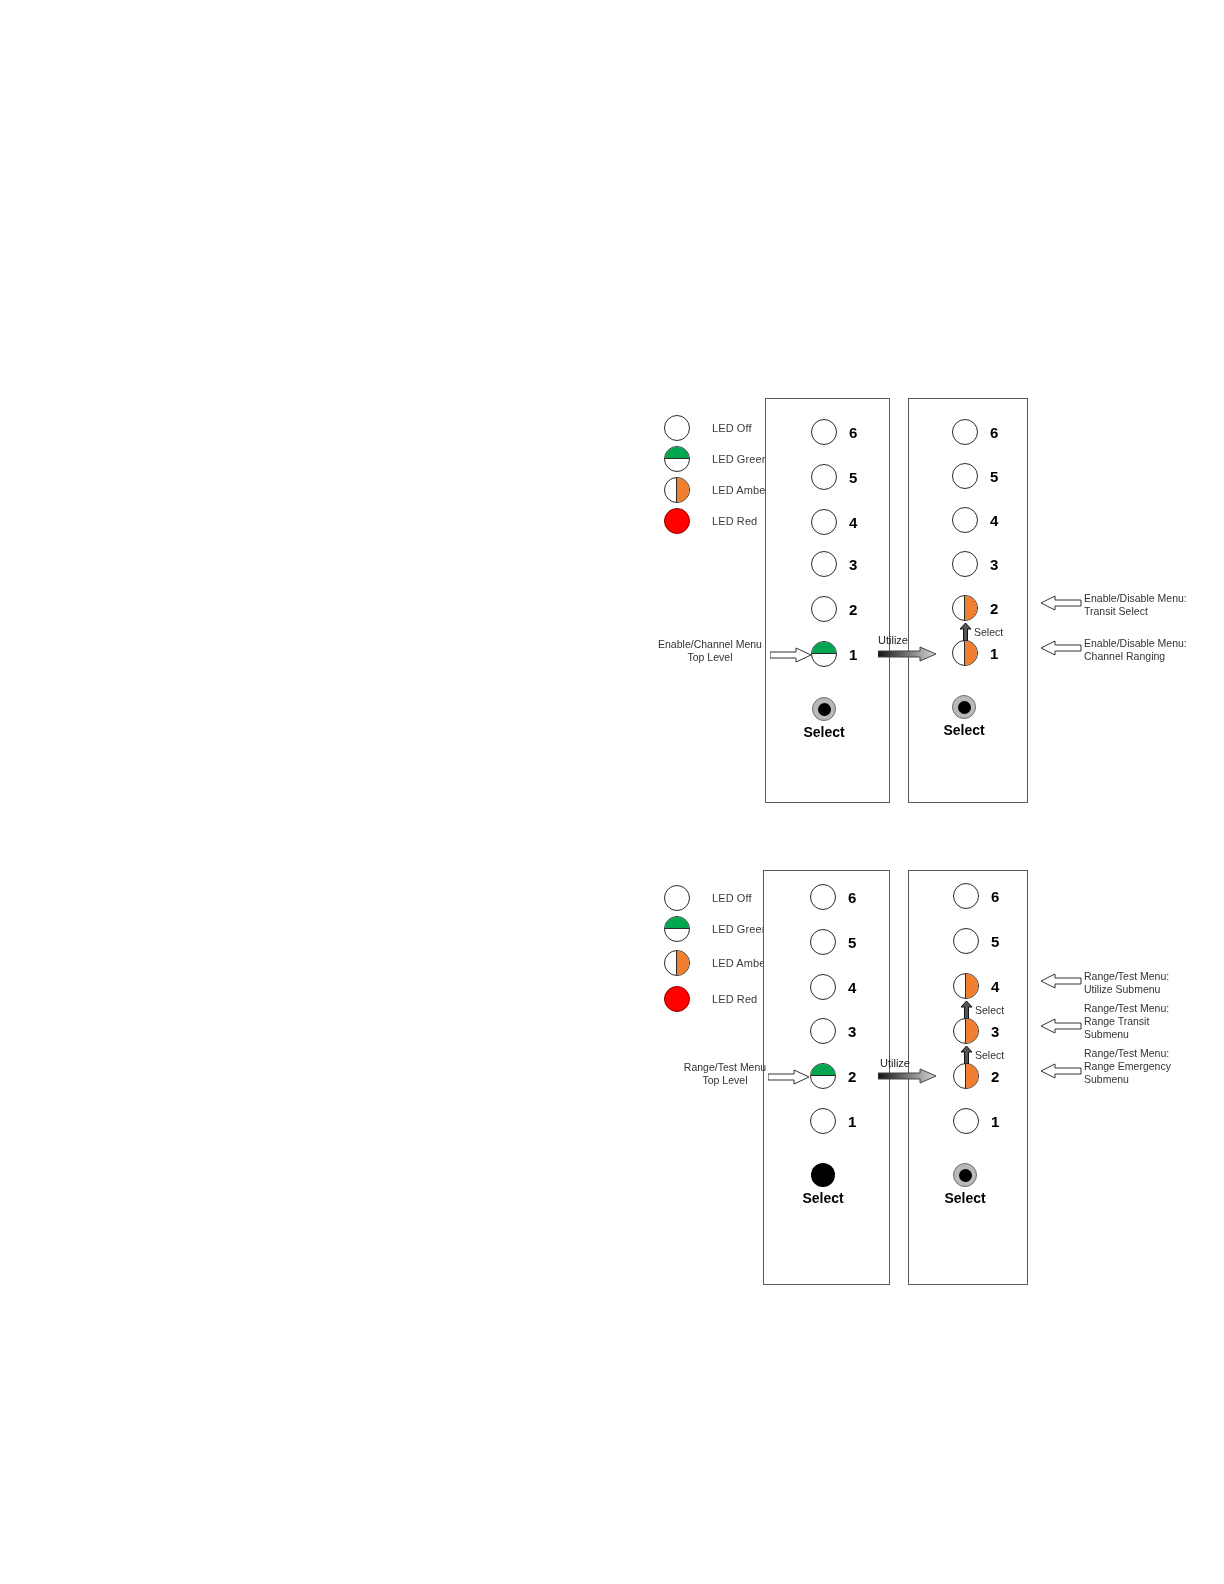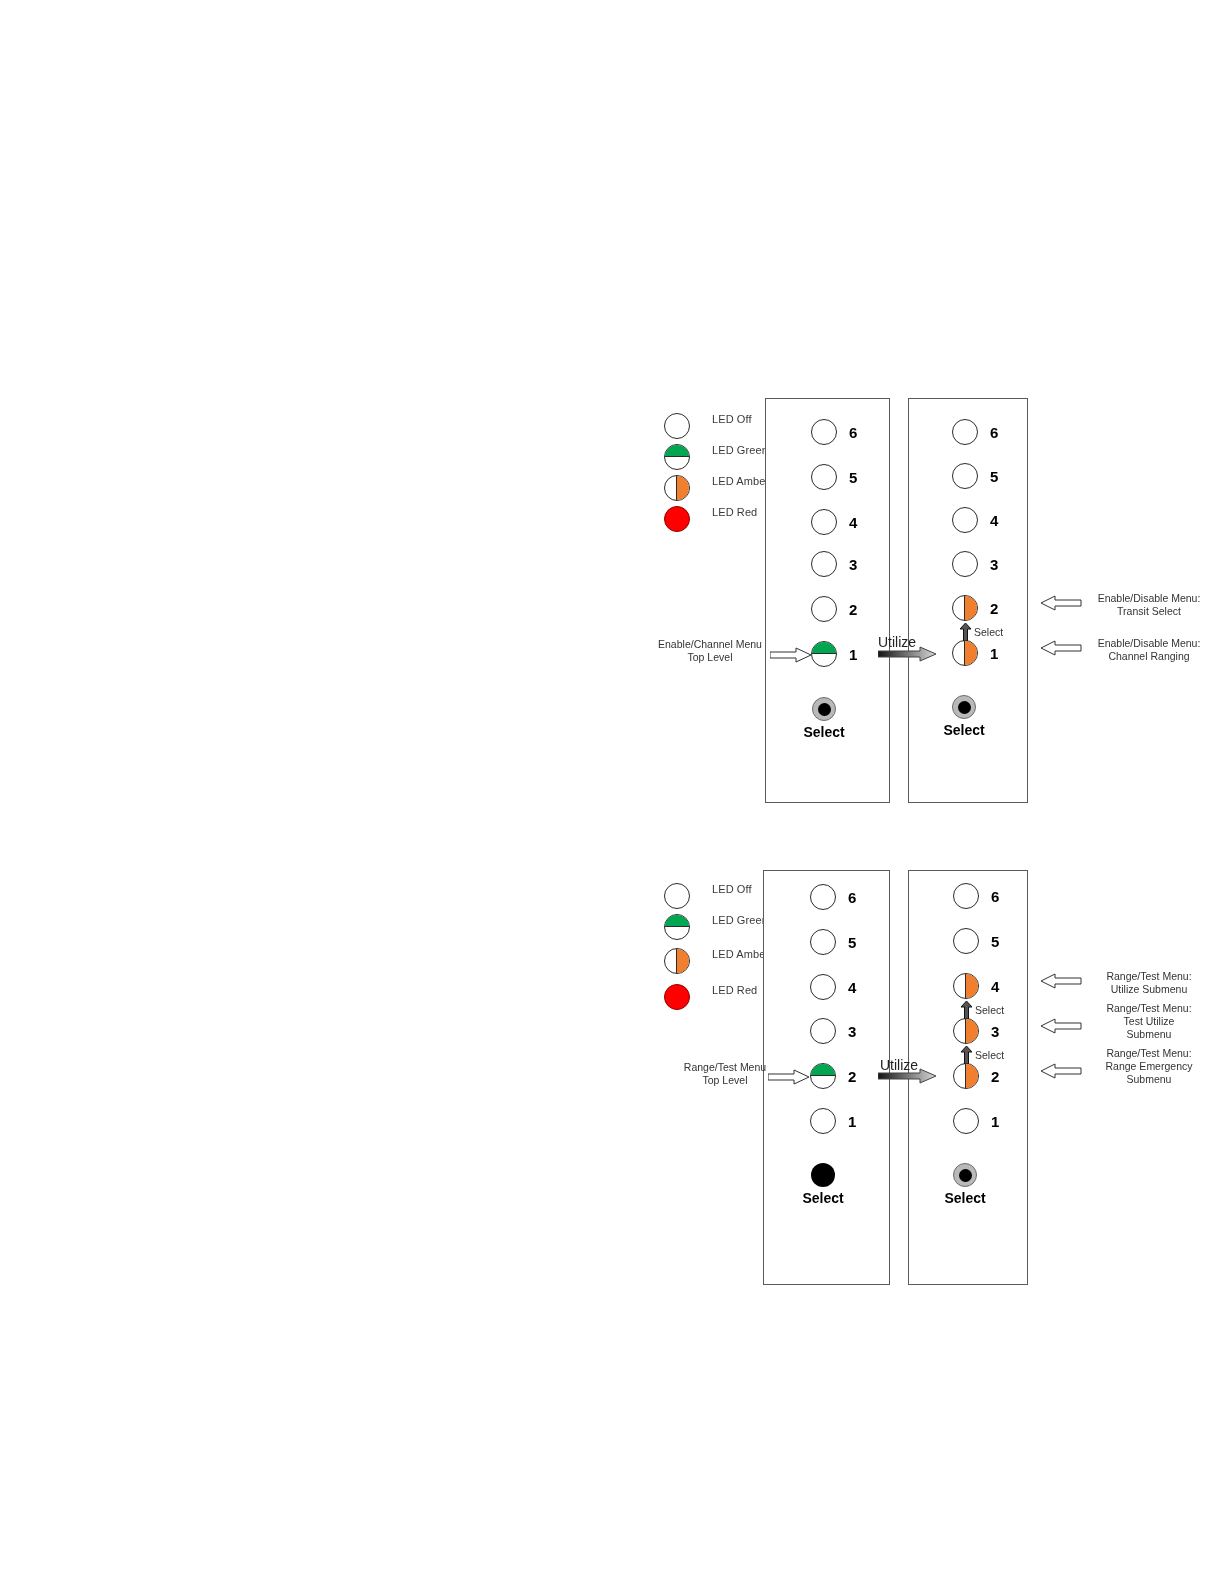"LED Off" .legend-row { align-items: none -> center }
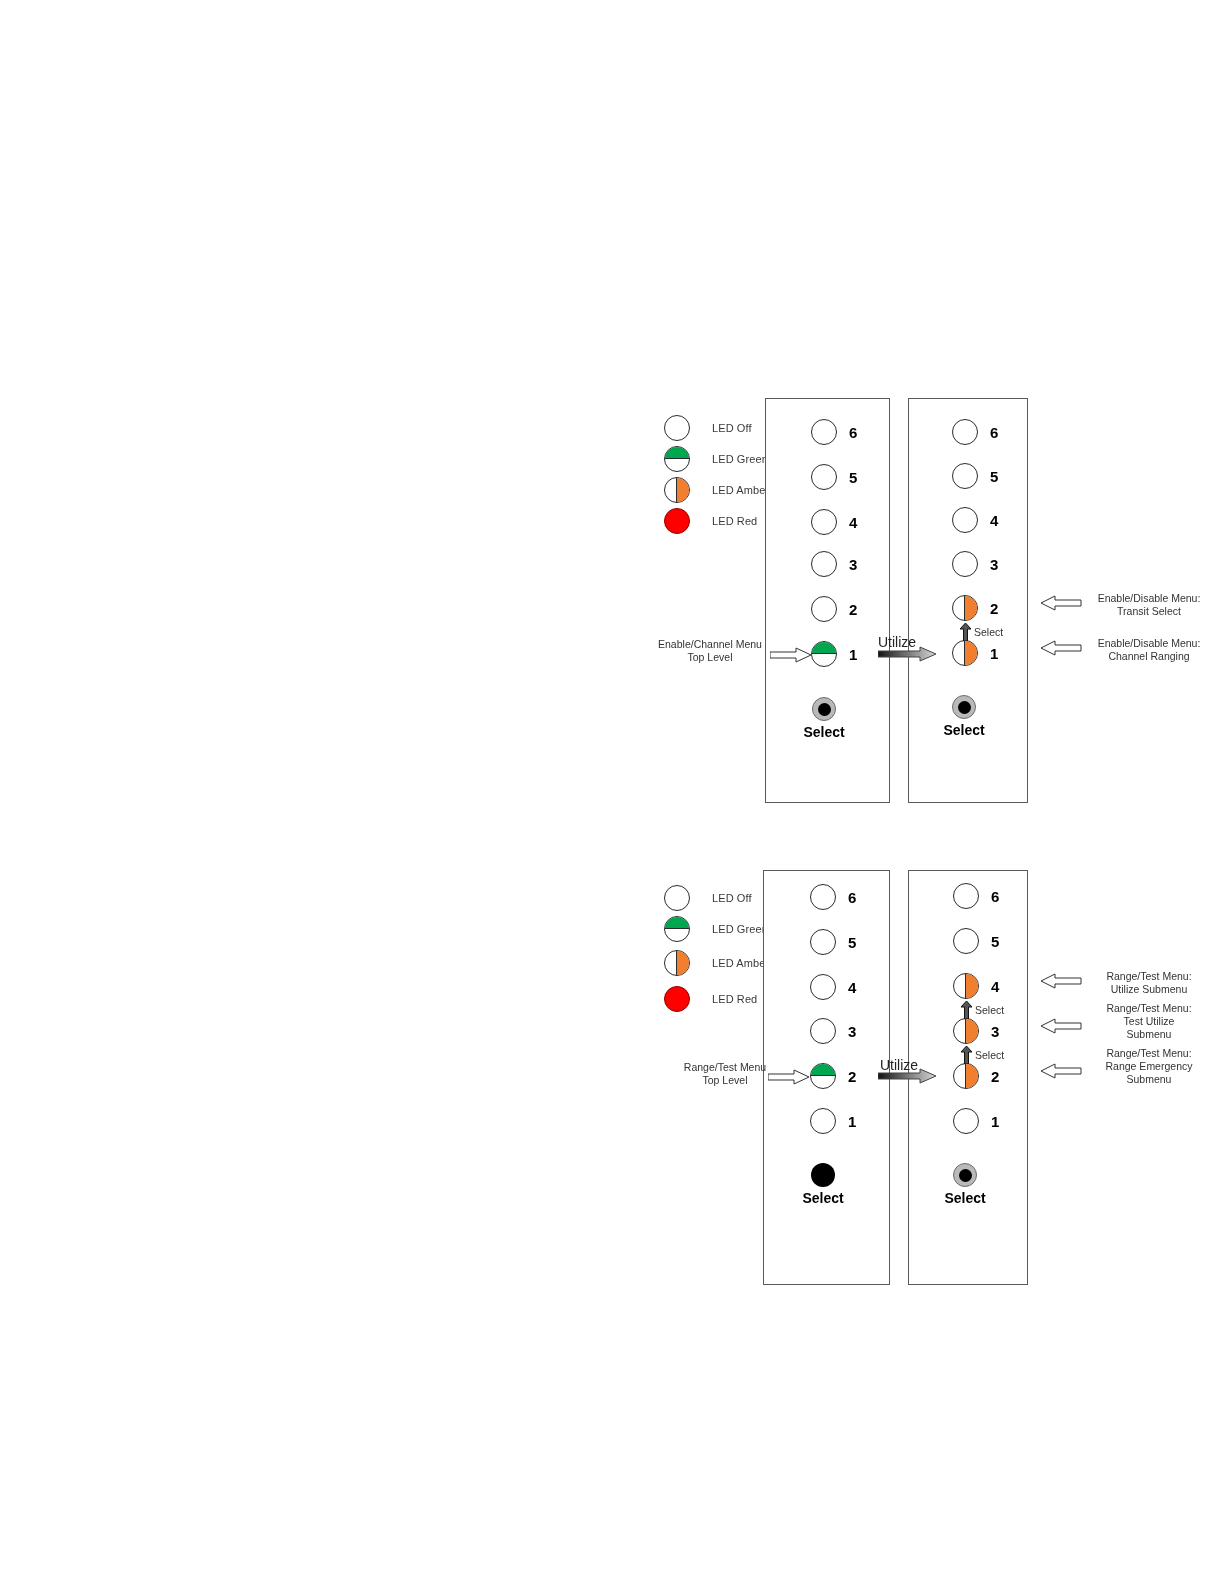"Enable/Disable Menu:" .callout.right-side { text-align: center -> left }
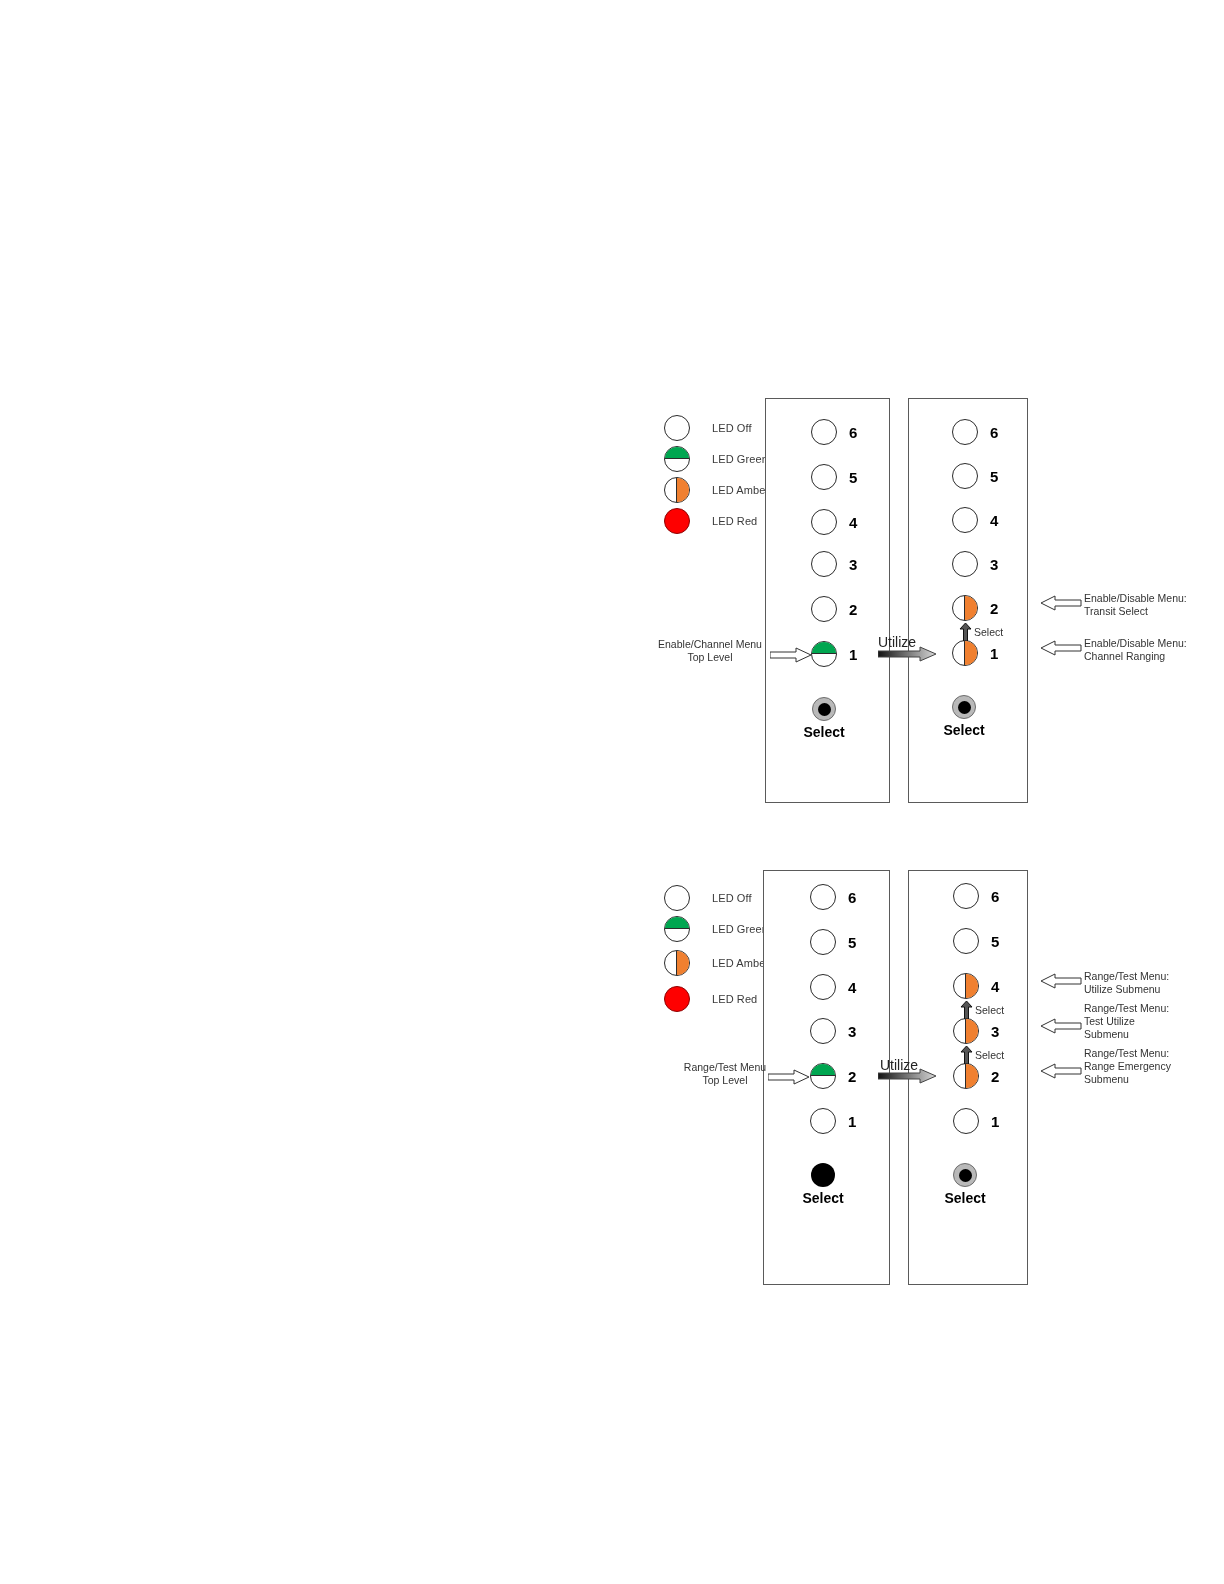"Utilize" .utilize-label { font-size: 14px -> 11px }
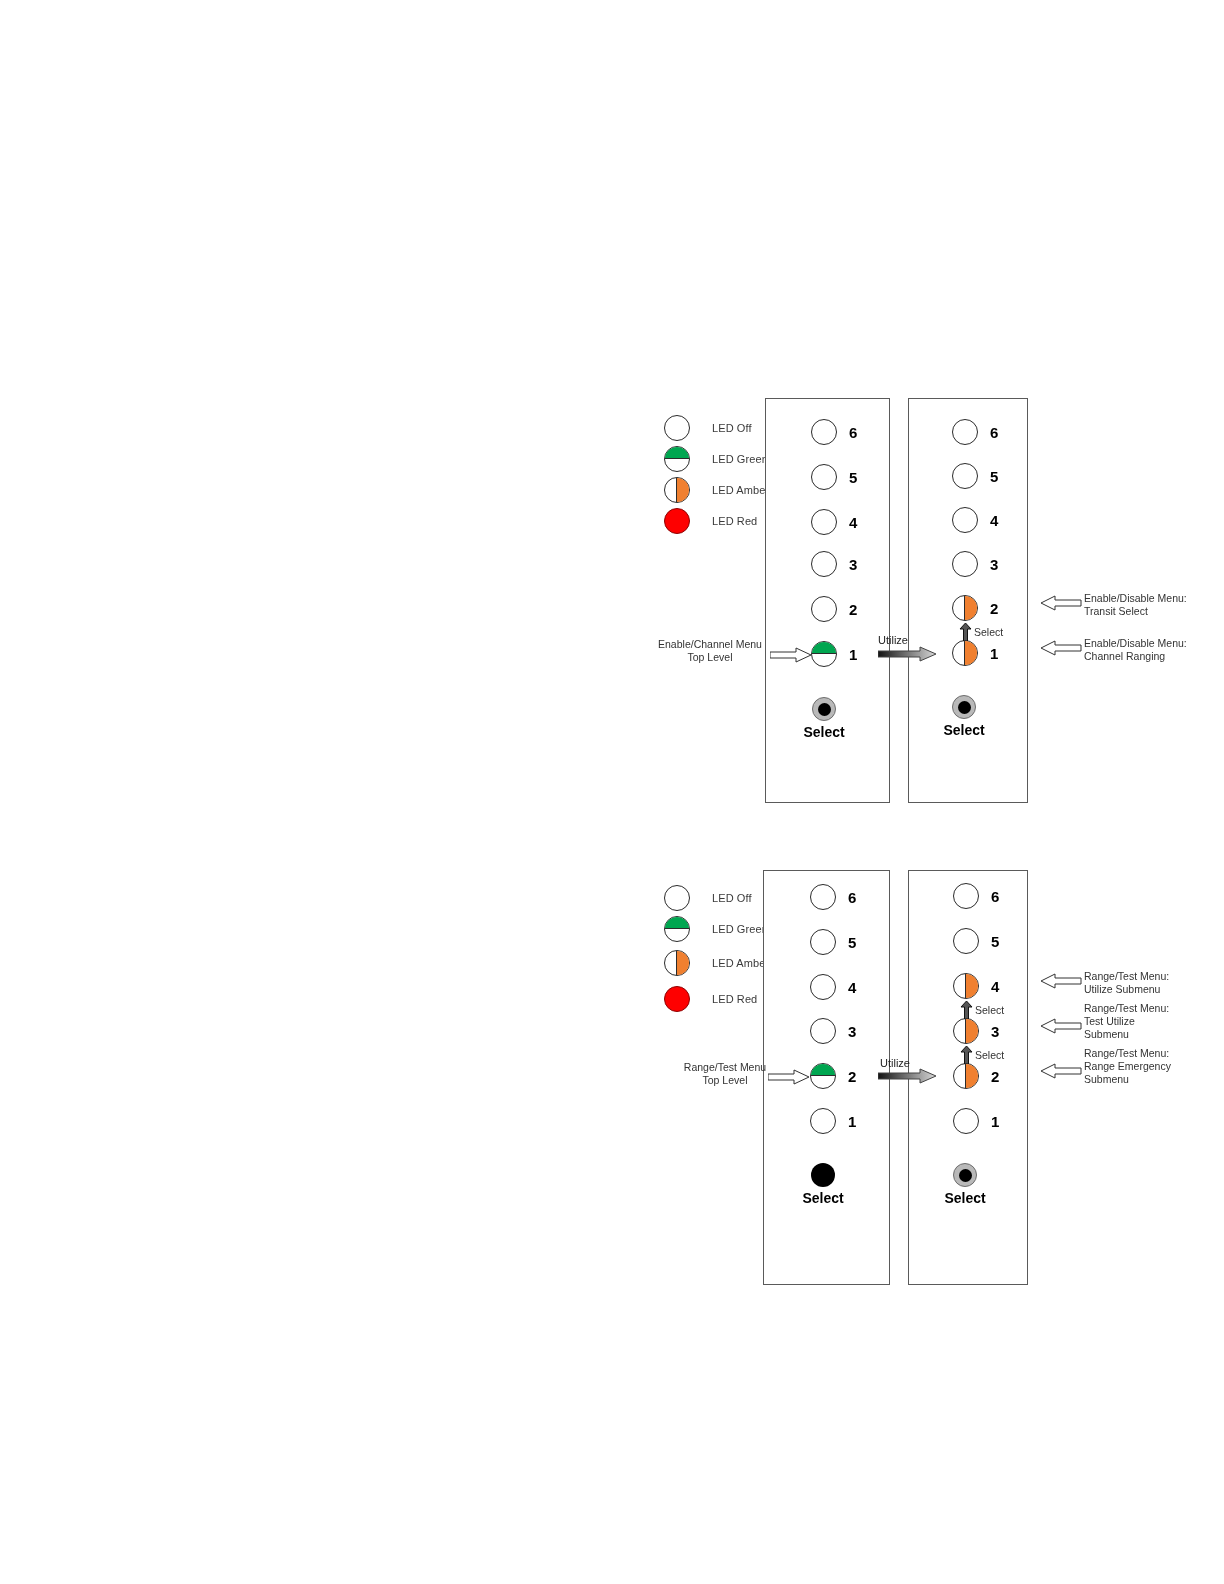"Test Utilize" div { text: Test Utilize -> Range Transit }
